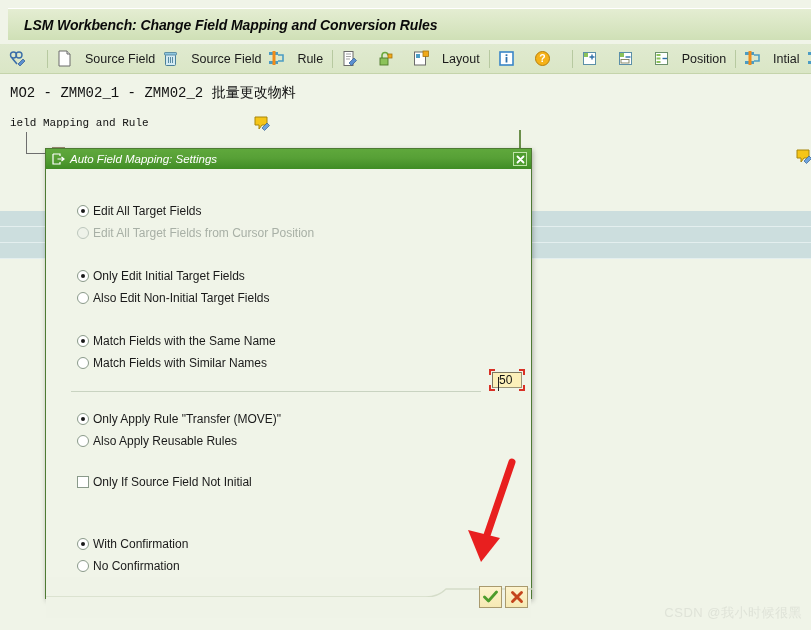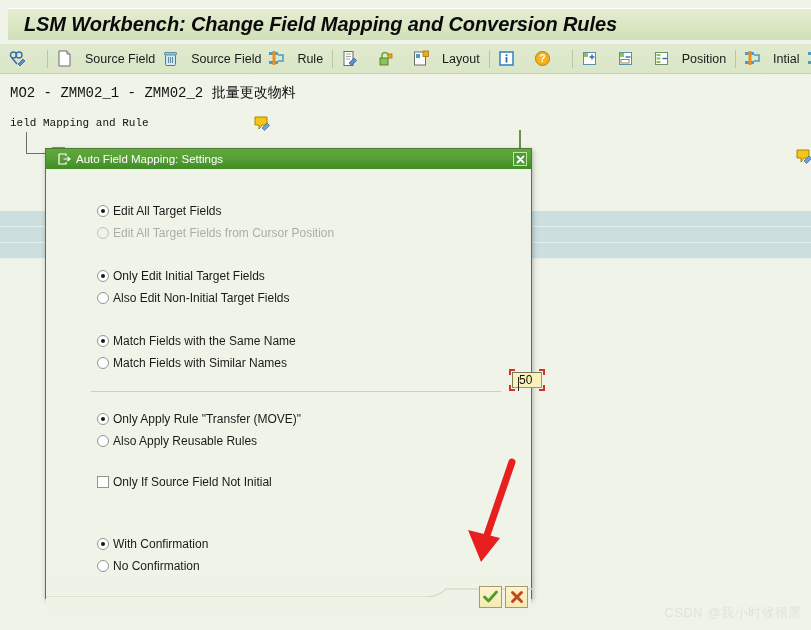"LSM Workbench: Change Field Mapping" .banner-title { font-size: 20px -> 14px }
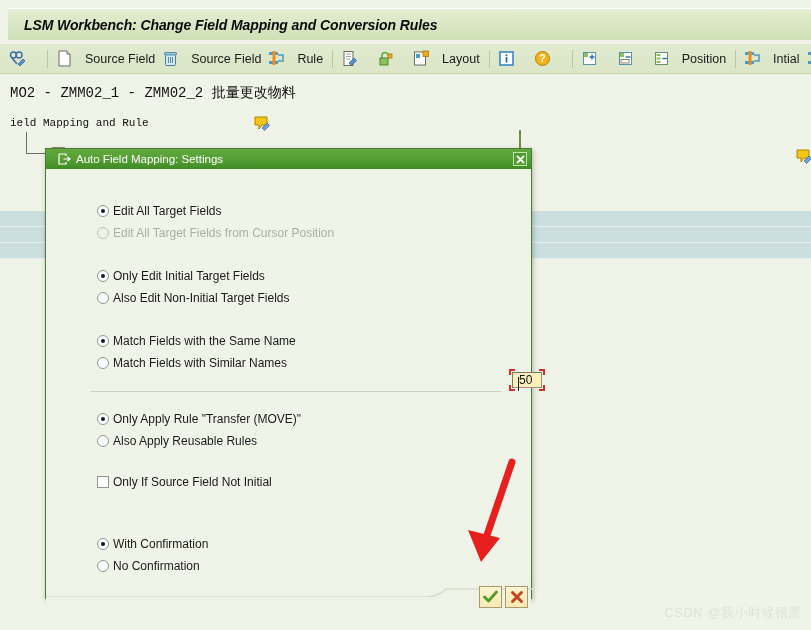"Auto Field Mapping: Settings" .dlg-titlebar { font-style: none -> italic; padding: 0 3px 0 12px -> 0 3px 0 6px }
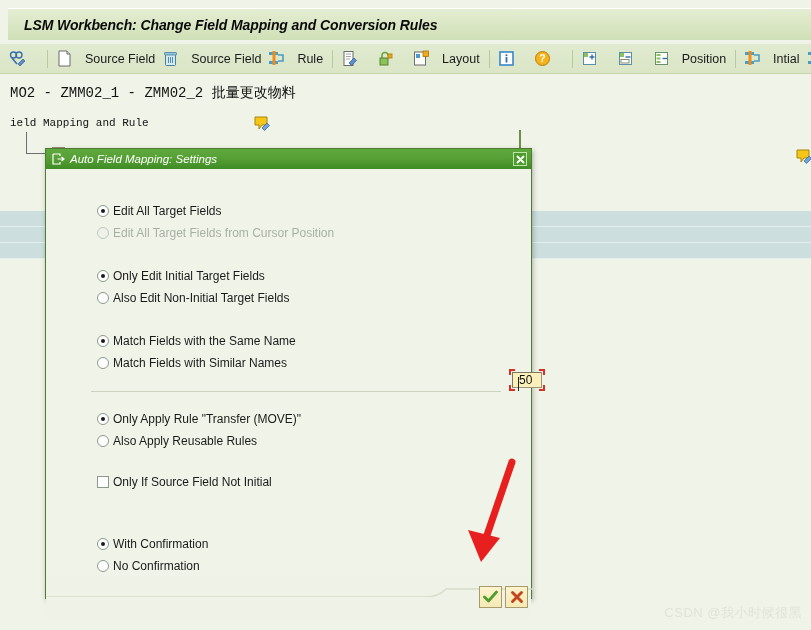"Edit All Target Fields" .dlg-body { margin-left: 20px -> none }
